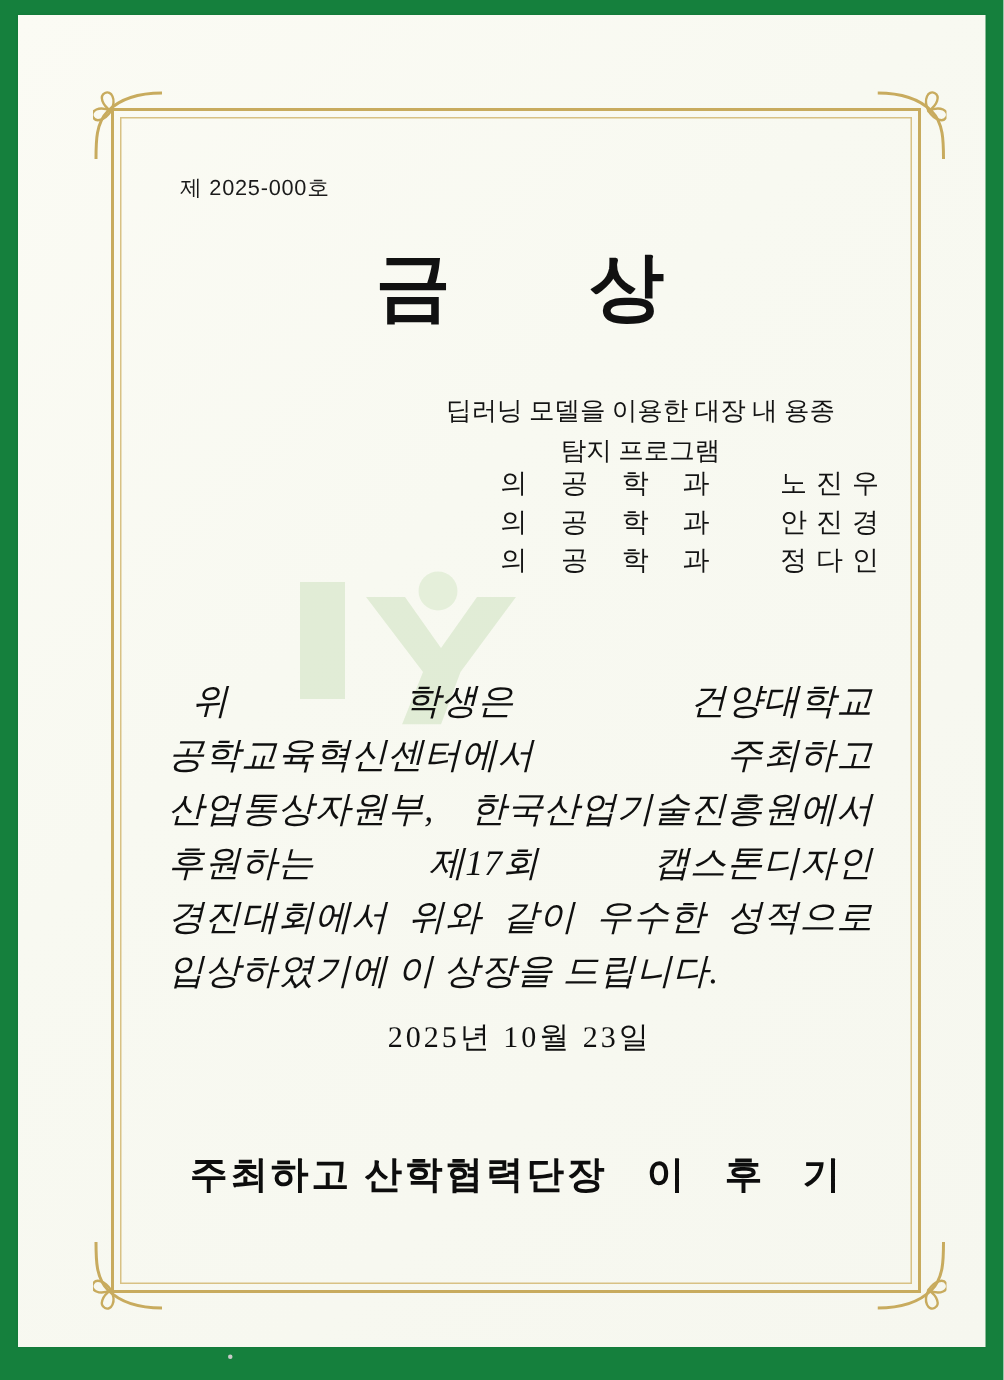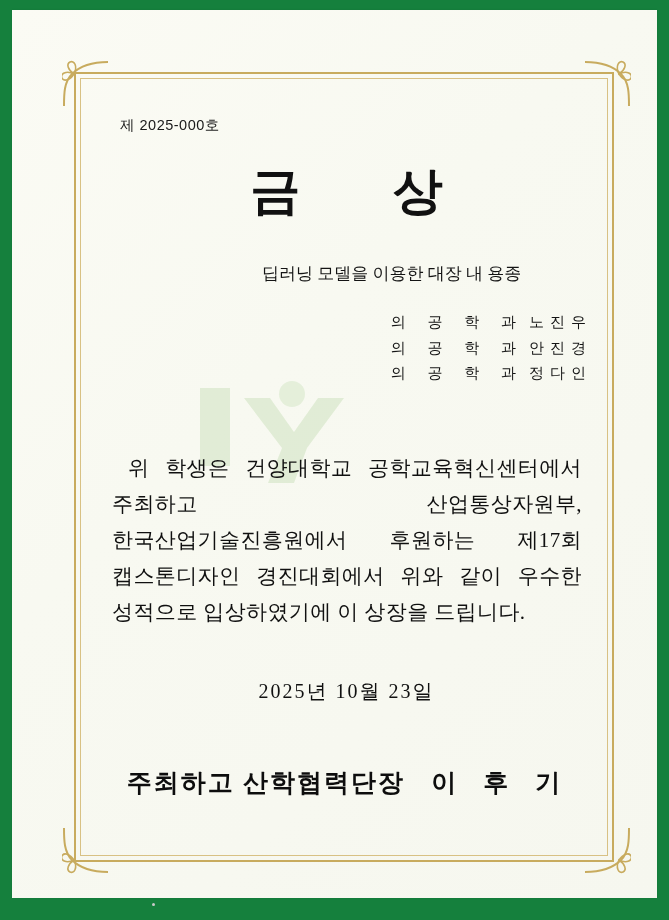"딥러닝 모델을 이용한 대장 내" .project-block { text-align: left -> center }
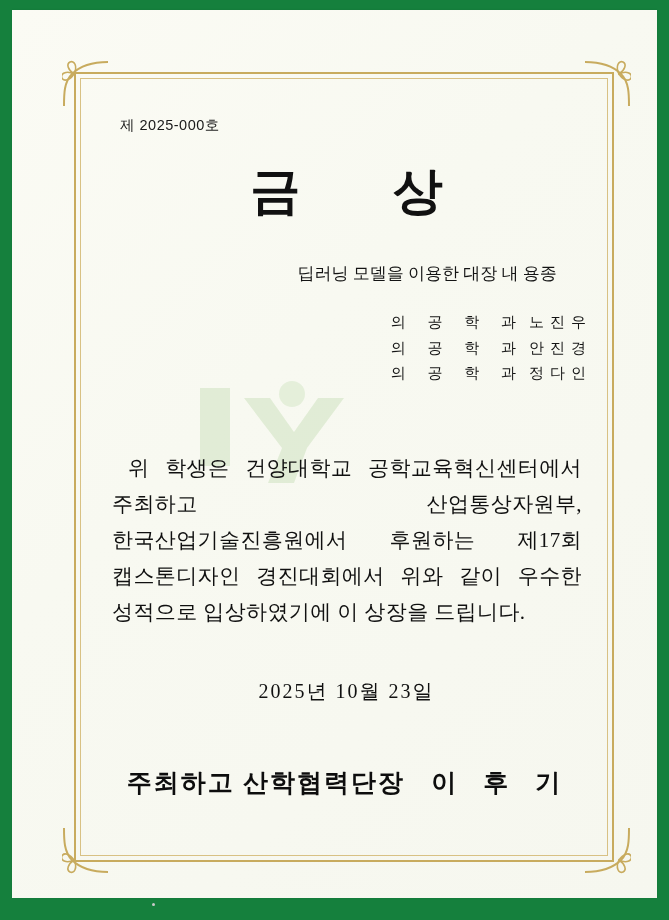"탐지 프로그램" div { html: none -> <div>탐지 프로그램</div> }
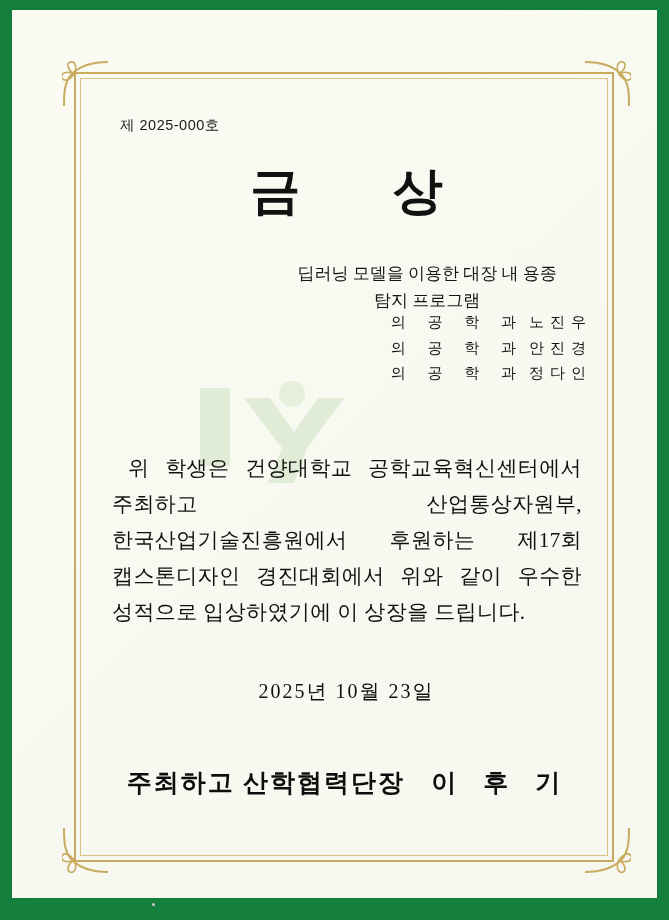"의 공 학 과" .members { font-size: 15px -> 18px }
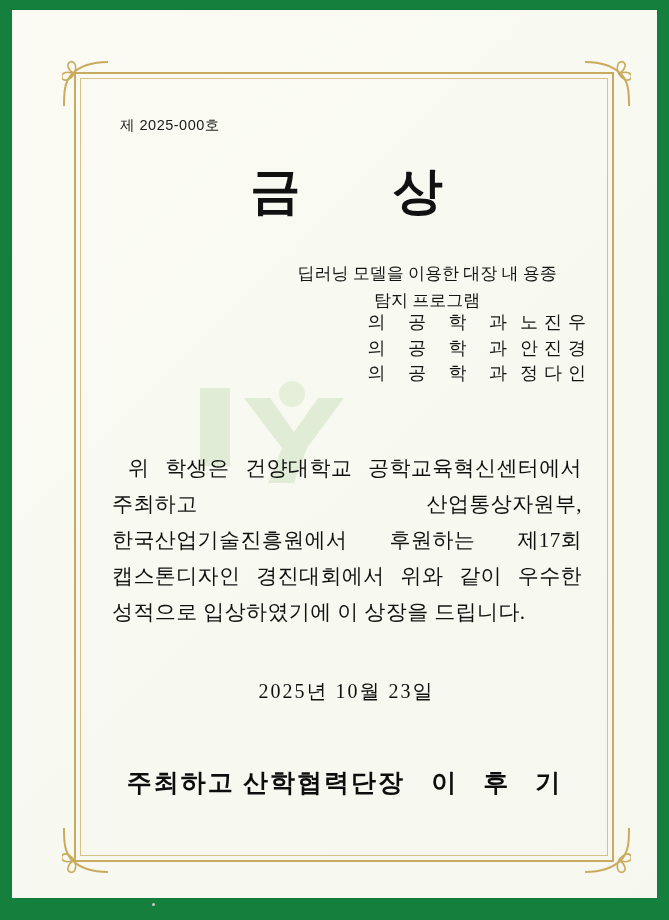"노진우" .member-name { margin-left: none -> 34px }
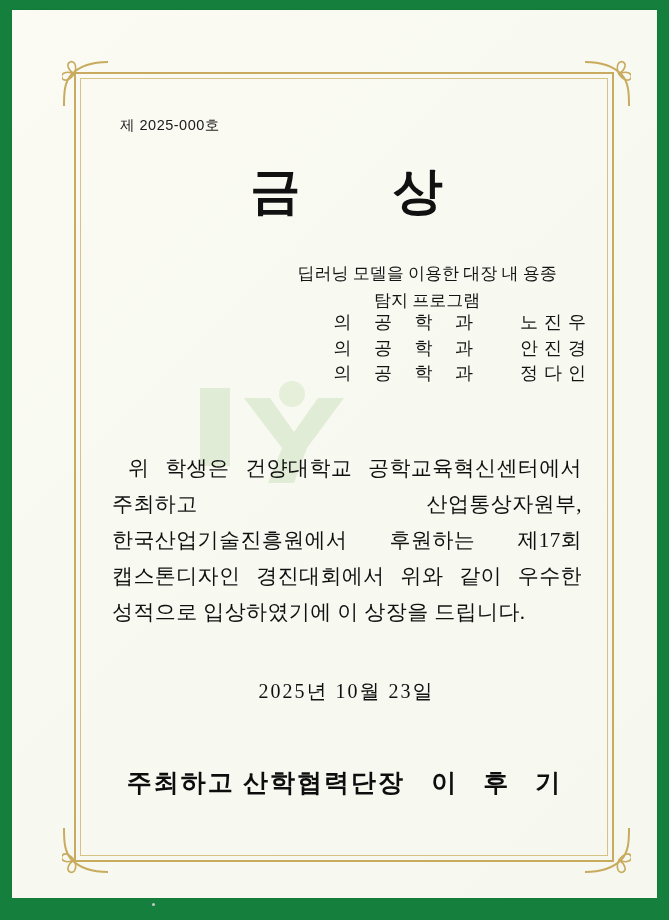"위 학생은 건양대학교 공학교육혁신센터에서 주최하고" .body-text { font-size: 21px -> 24px; font-style: none -> italic }
